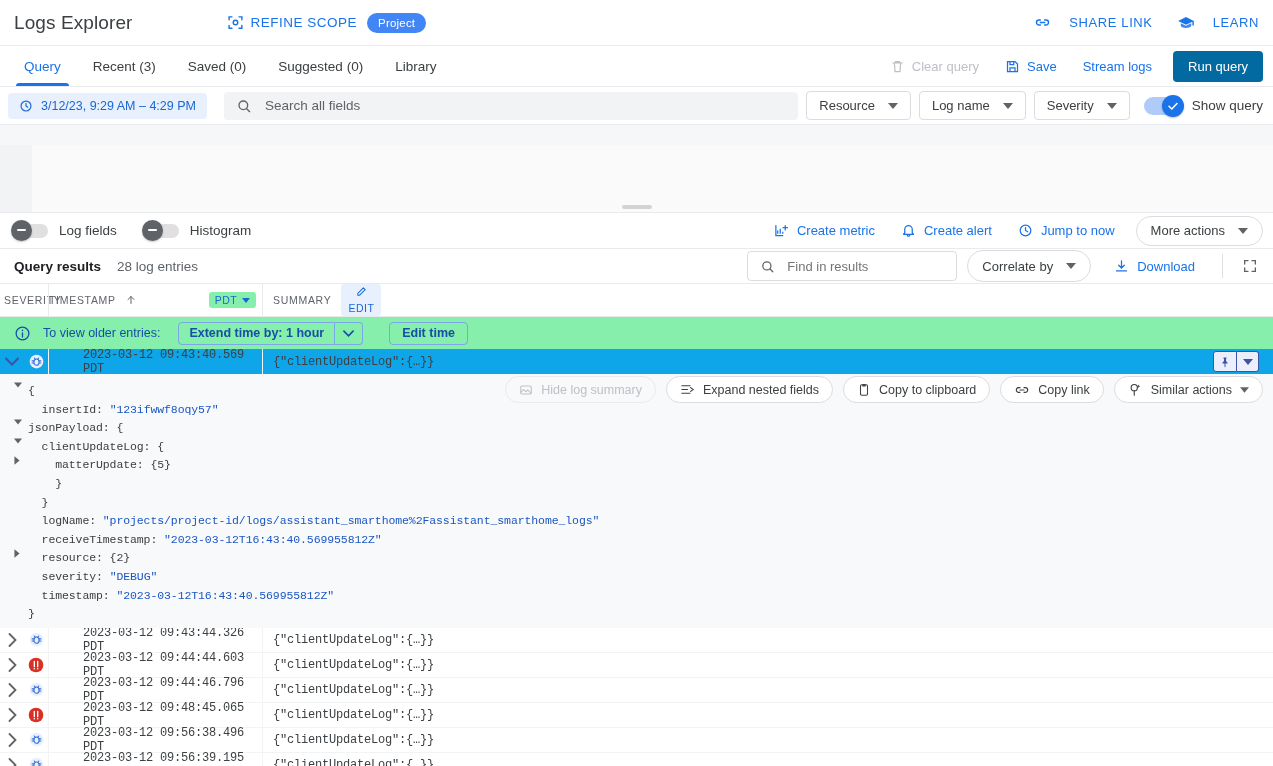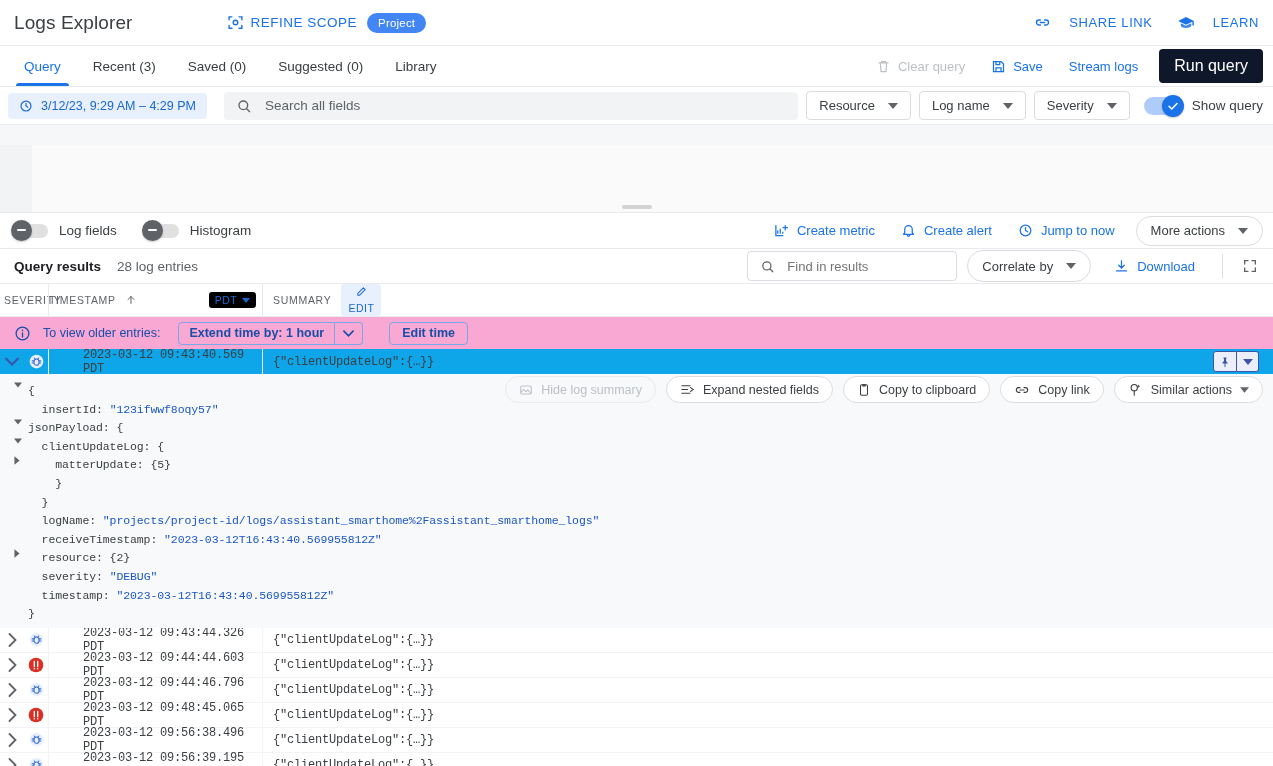"Run query" .btn-run { background: #0f172a -> #0369a1; font-size: 16px -> 13px }
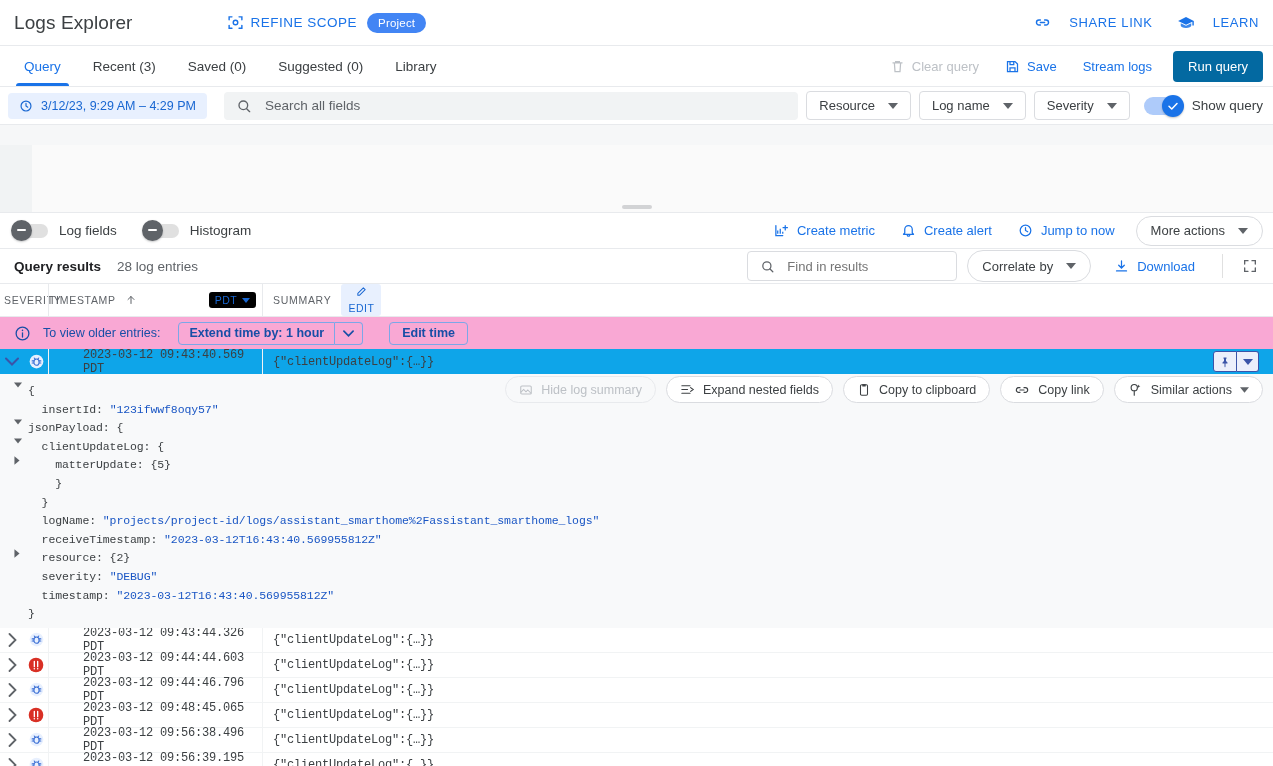"PDT" .tz-chip { background: #000000 -> #86efac }
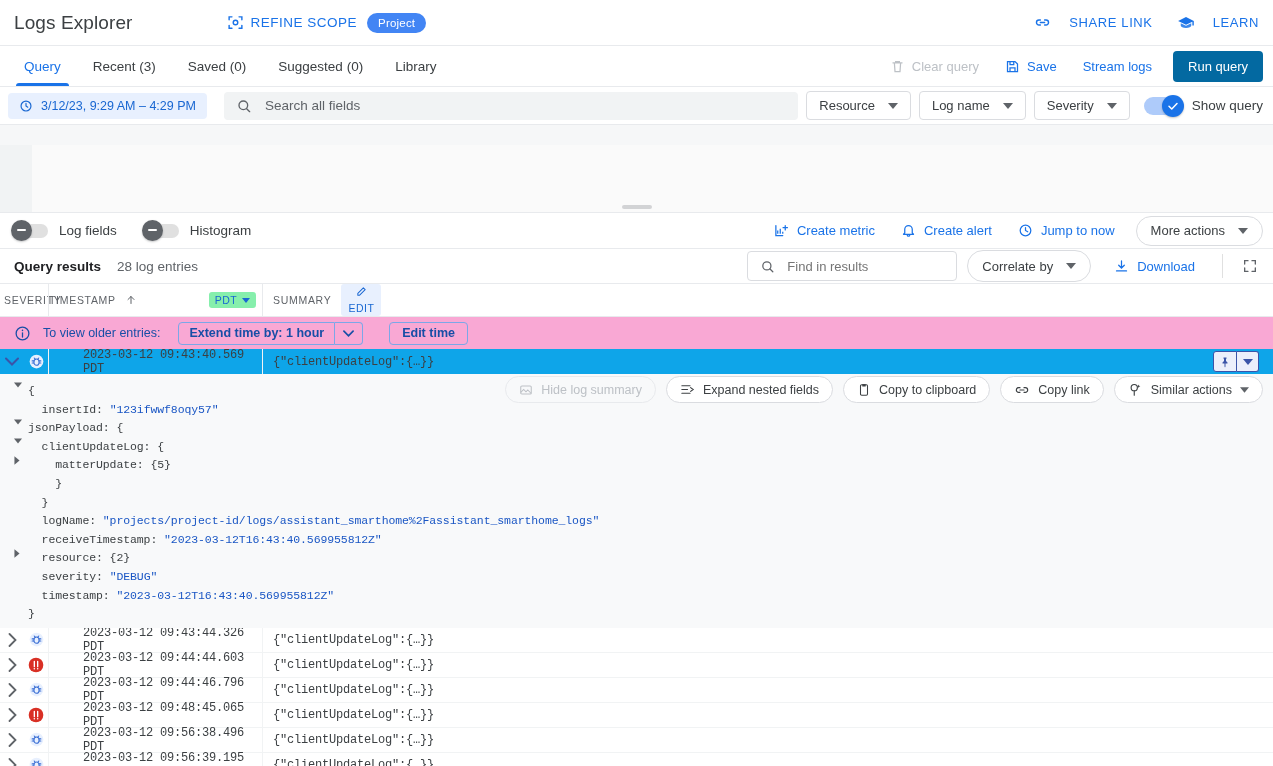"To view older entries:" .banner { background: #f9a8d4 -> #86efac }
